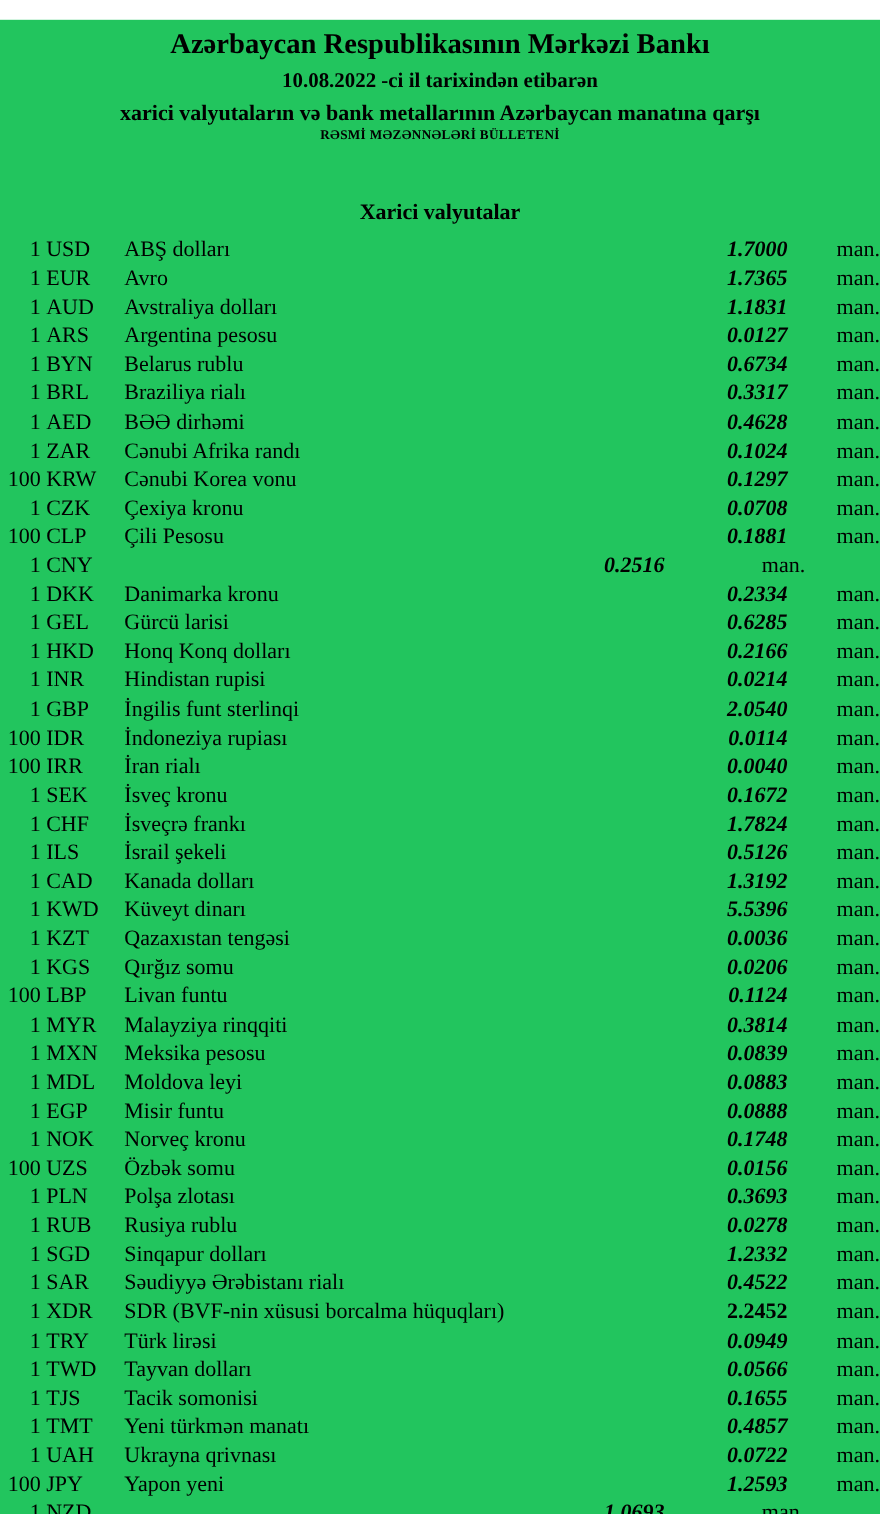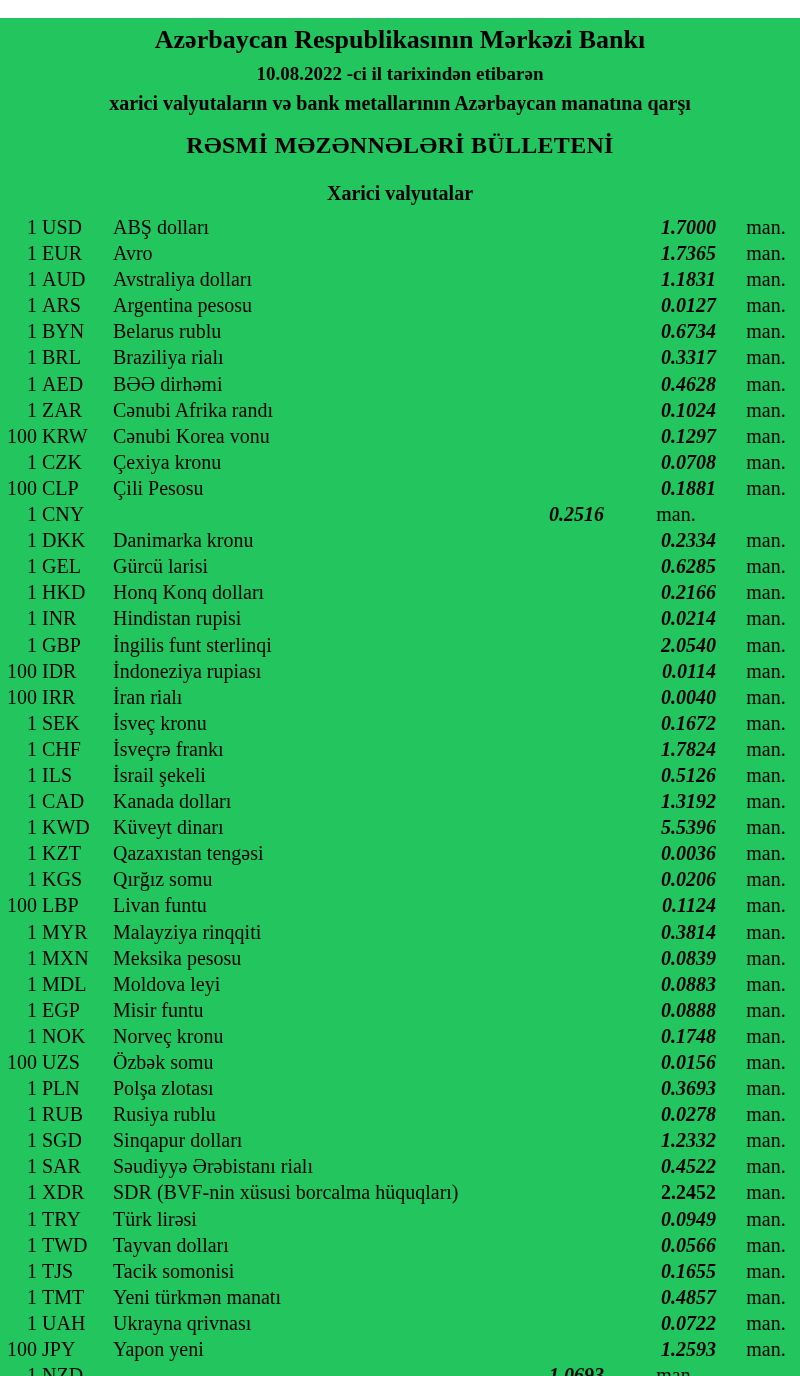"RƏSMİ MƏZƏNNƏLƏRİ BÜLLETENİ" .bulletin-title { font-size: 24px -> 12px; top: 114px -> 97px }
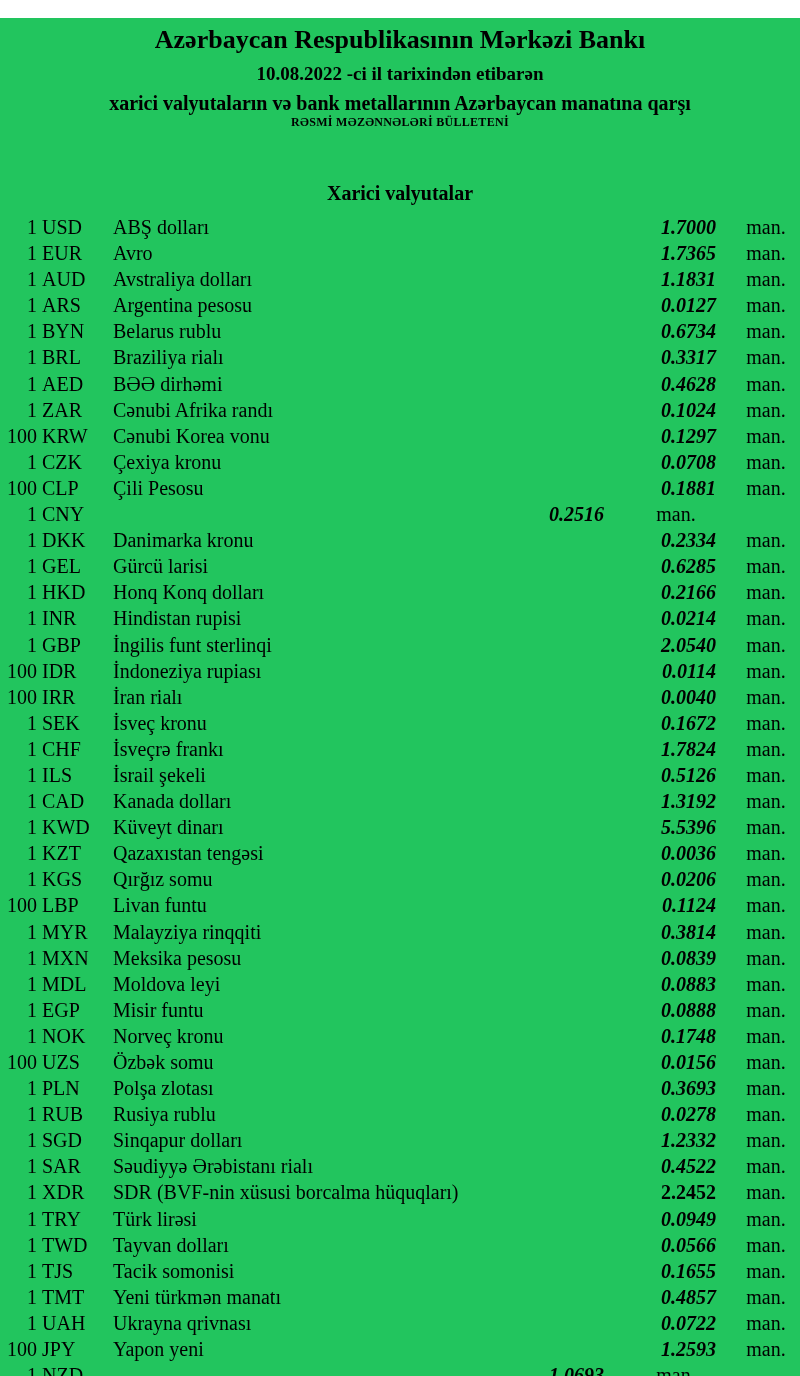"man." .row .man { text-align: center -> right }
